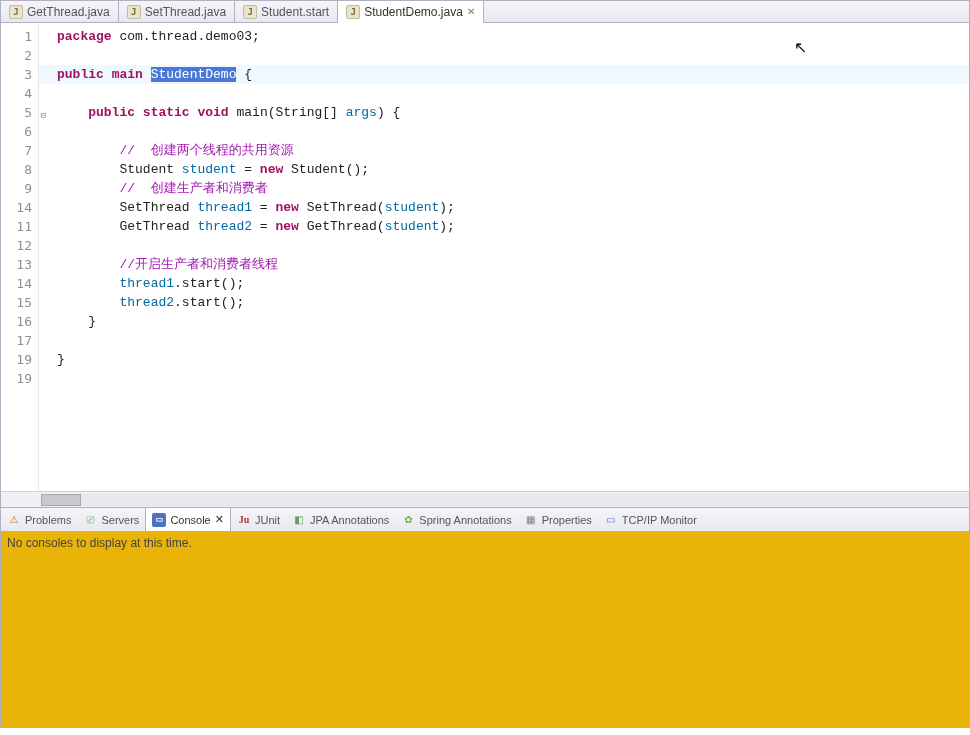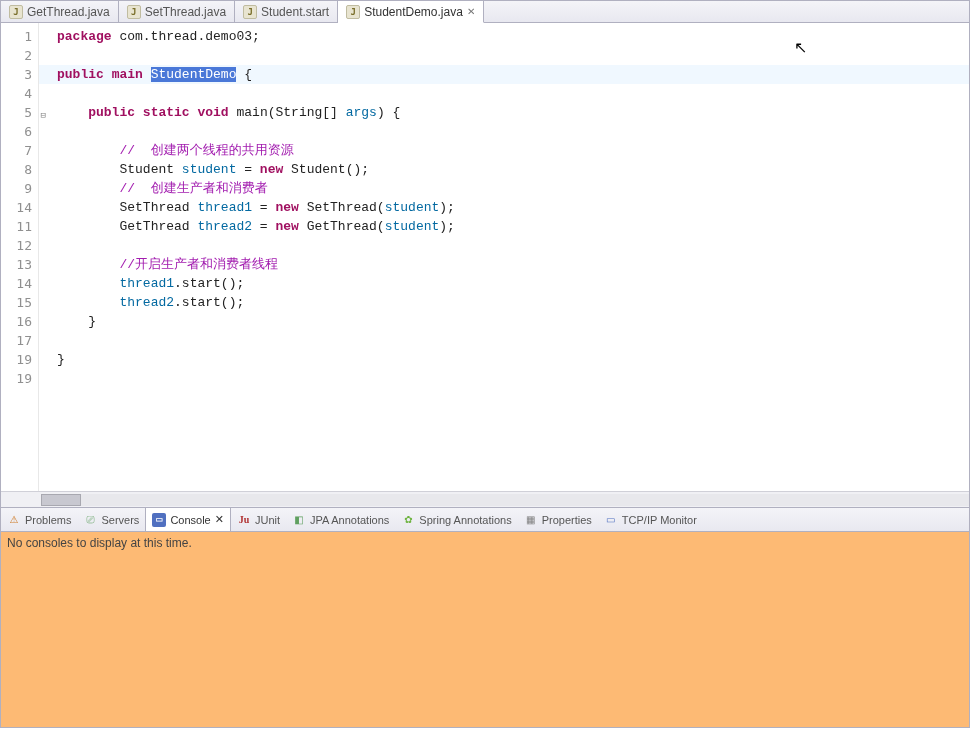"No consoles to display at" .console-body { background: #fdba74 -> #eab308 }
